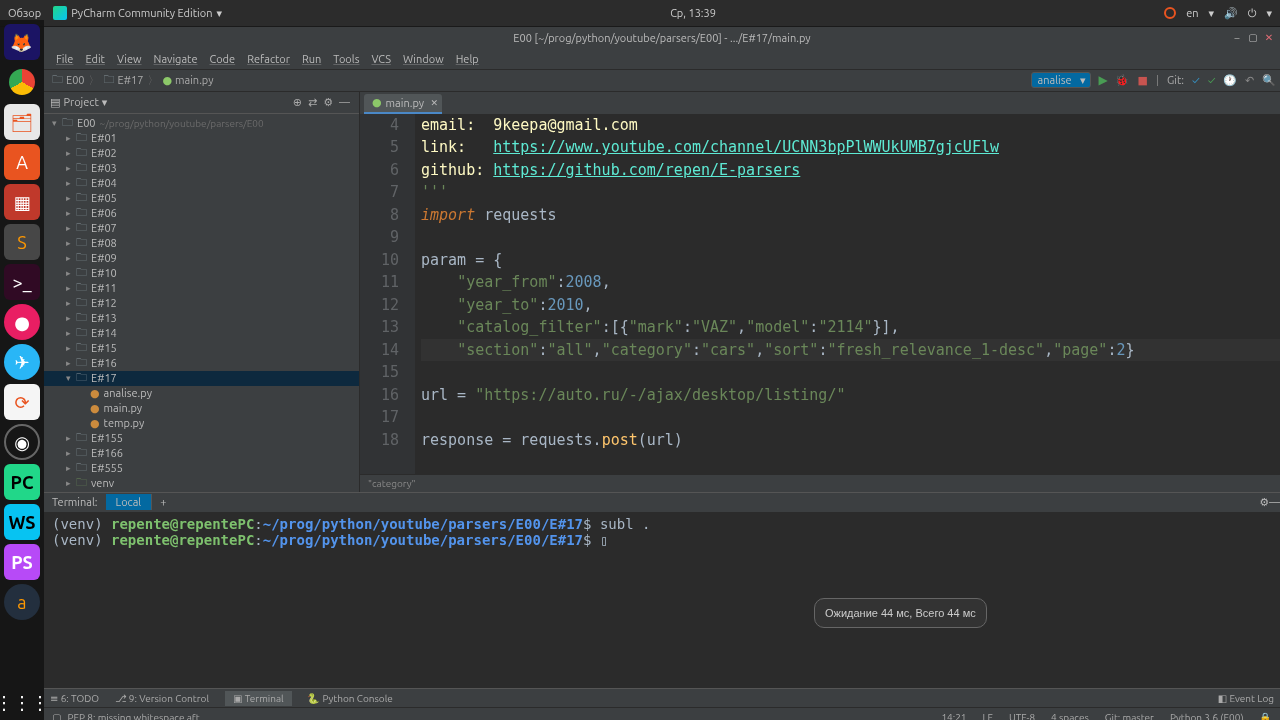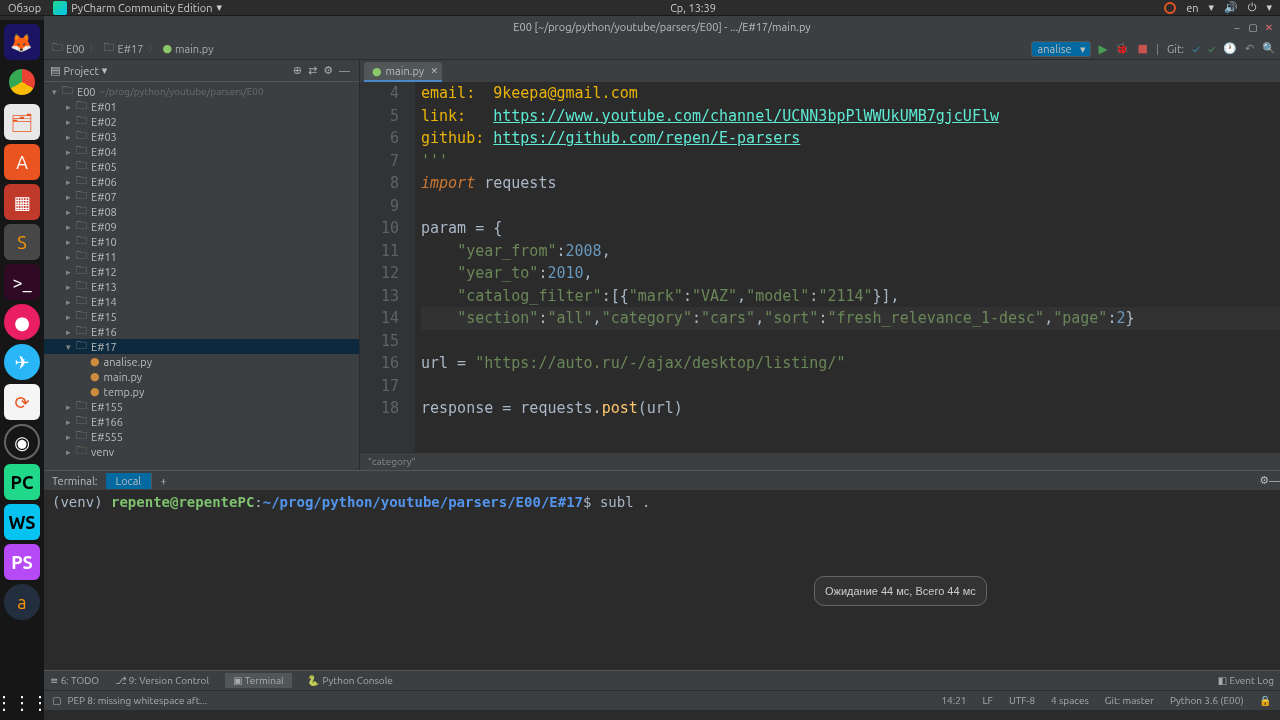"Обзор" .os-bar { height: 16px -> 27px }
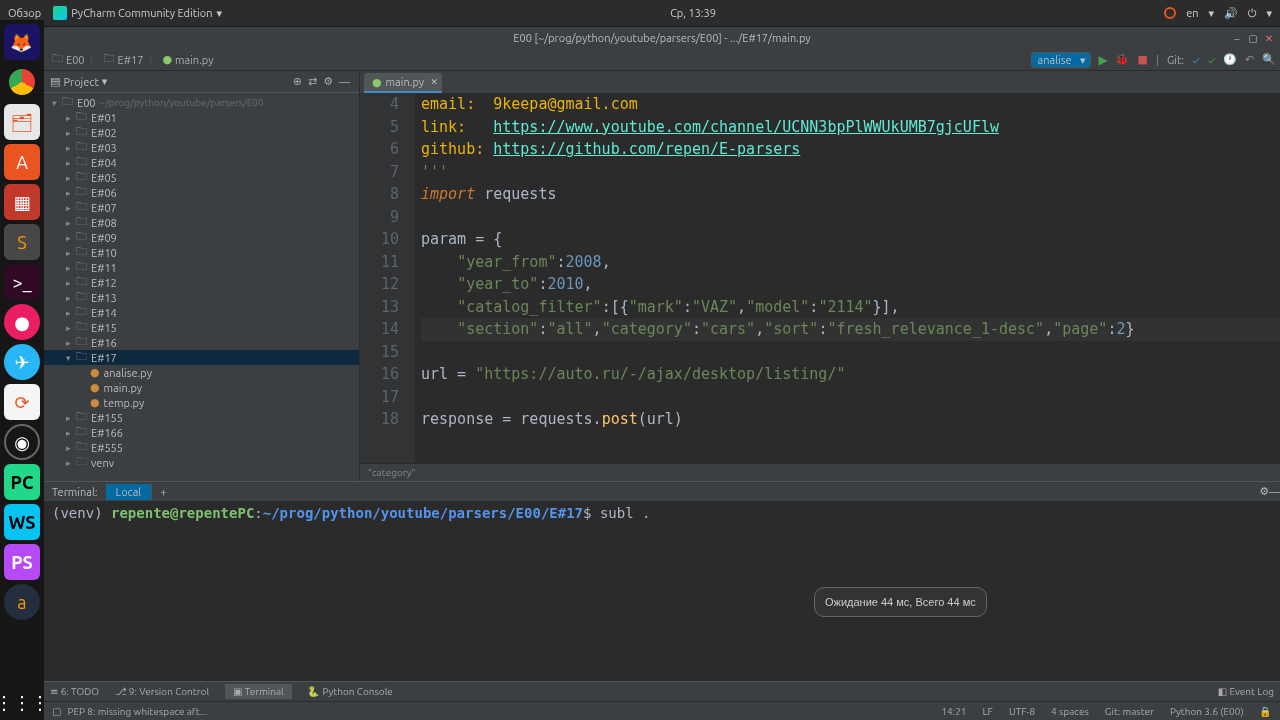"File" div.menu-bar { html: none -> <div> <span>File</span> <span>Edit</span> <span>View</span> <span>Navigate</span> <span>Code</span> <span>Refactor</span> <span>Run</span> <span>Tools</span> <span>VCS</span> <span>Window</span> <span>Help</span> </div> }
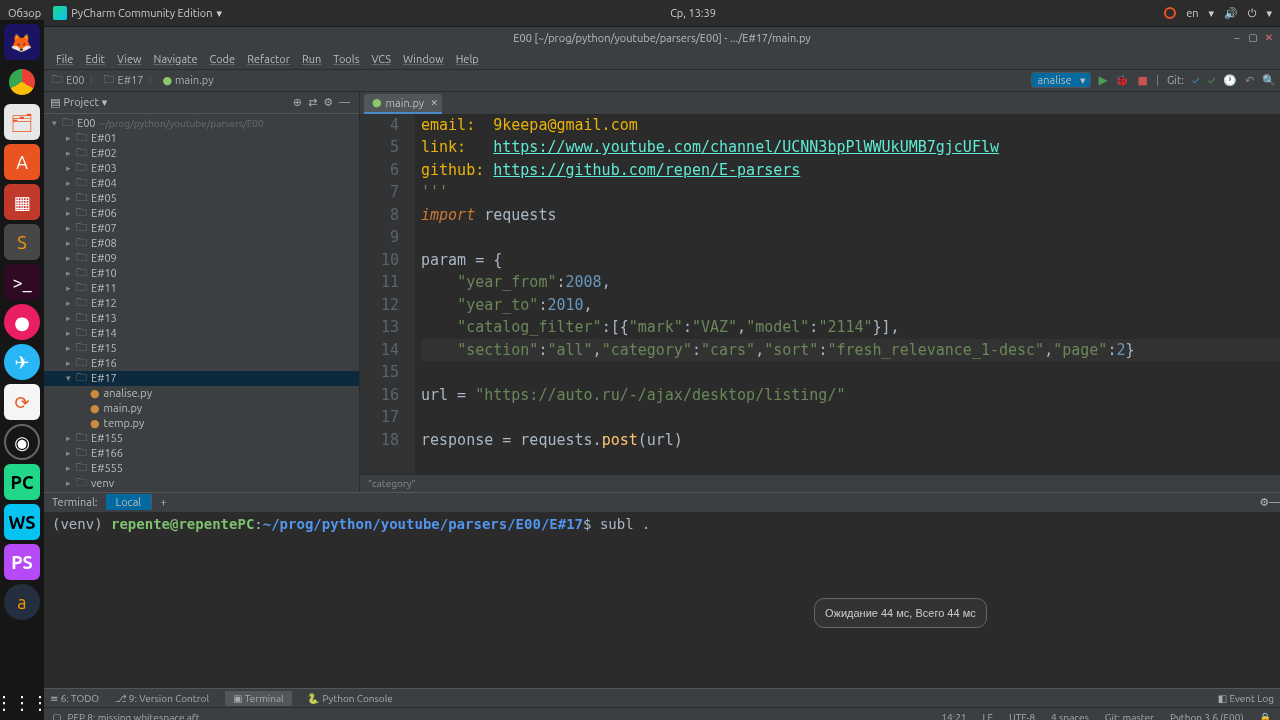"email: 9keepa@gmail.com" .c-comment { color: #eab308 -> #fef9c3 }
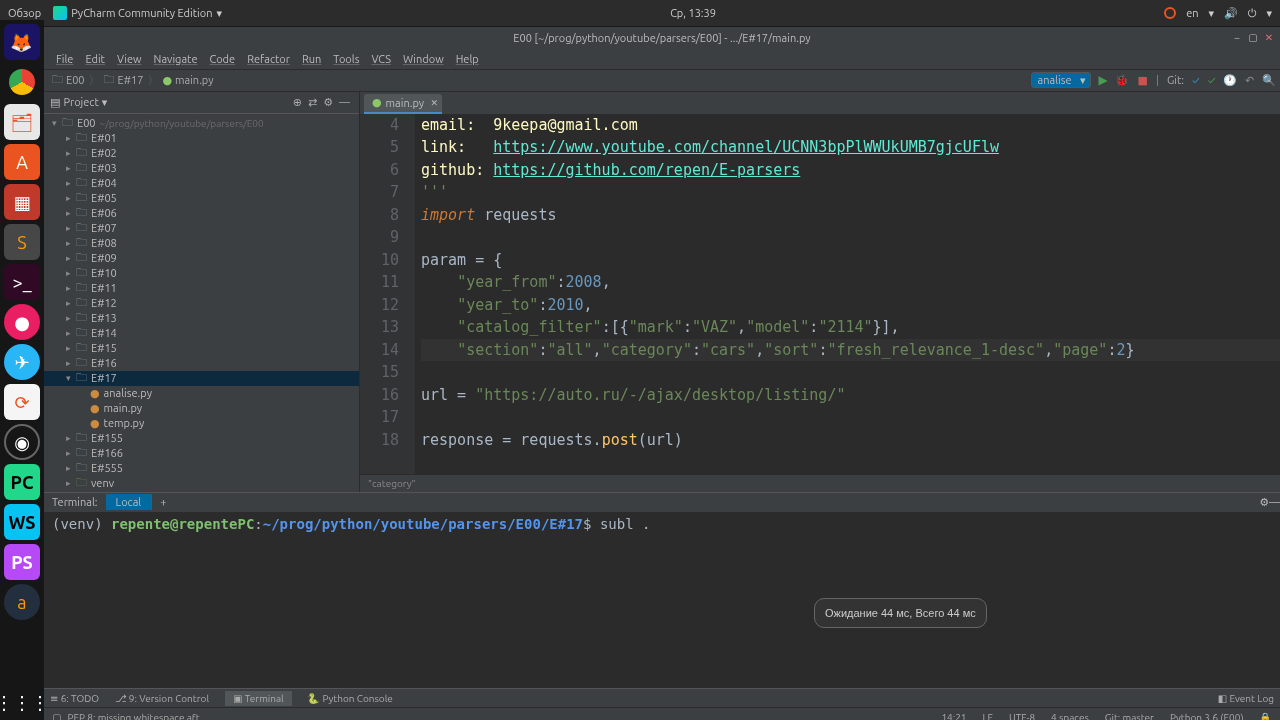"(venv) repente@repentePC:~/prog/python/youtube/parsers/E00/E#17$ ▯" div { html: none -> <div><span>(venv) </span><span>repente@repentePC</span>:<span>~/prog/python/youtube/parsers/E00/E#17</span>$ ▯</div> }
